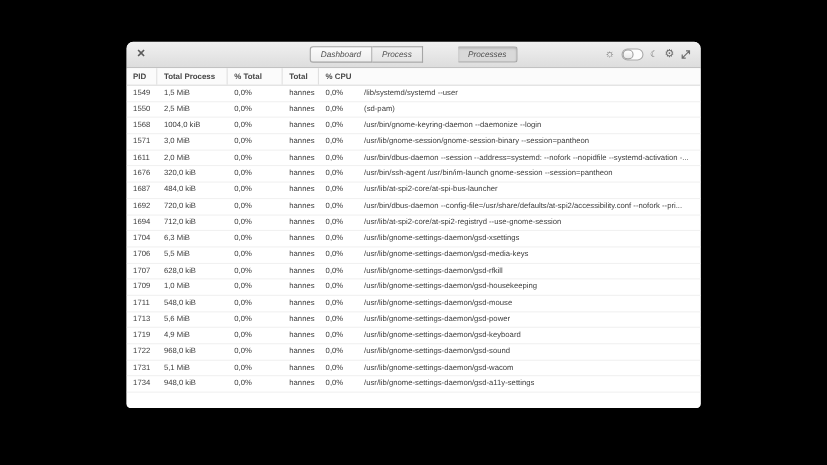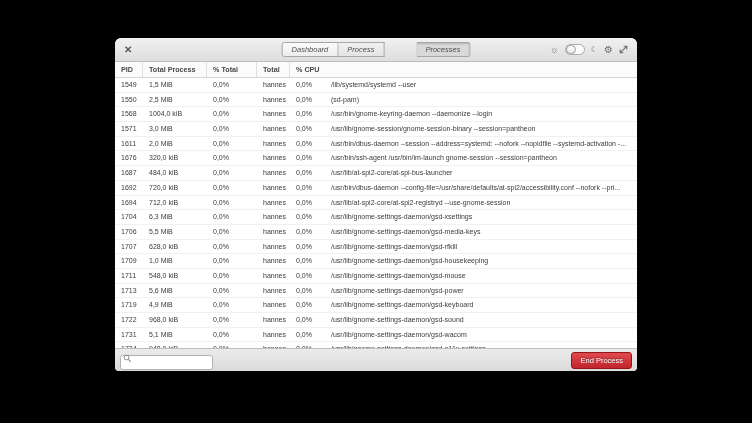"End Process" div.footer { html: <div> <div> <span> <svg> <circle></circle> <line></line> </svg> </span> <input> </div> <button>End Process</button> </div> -> none }
